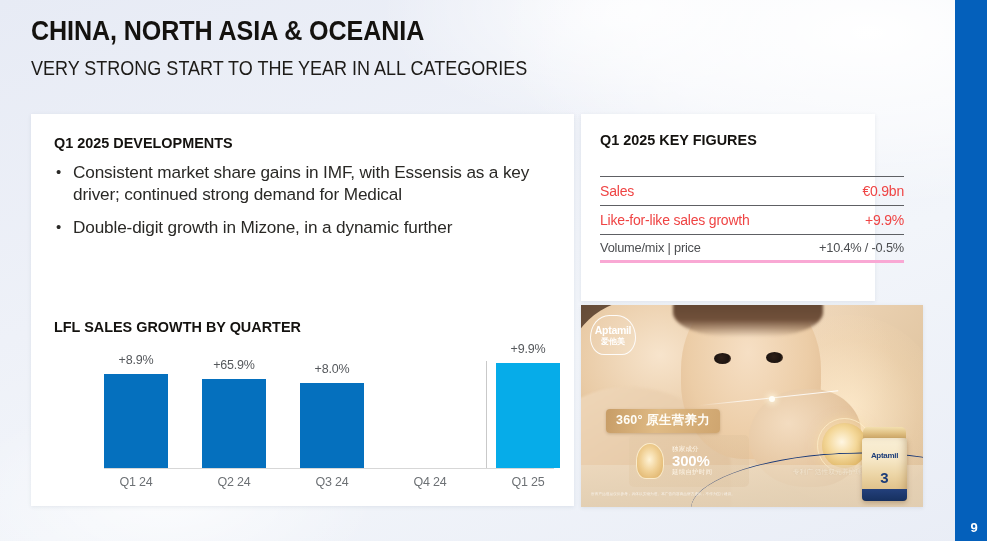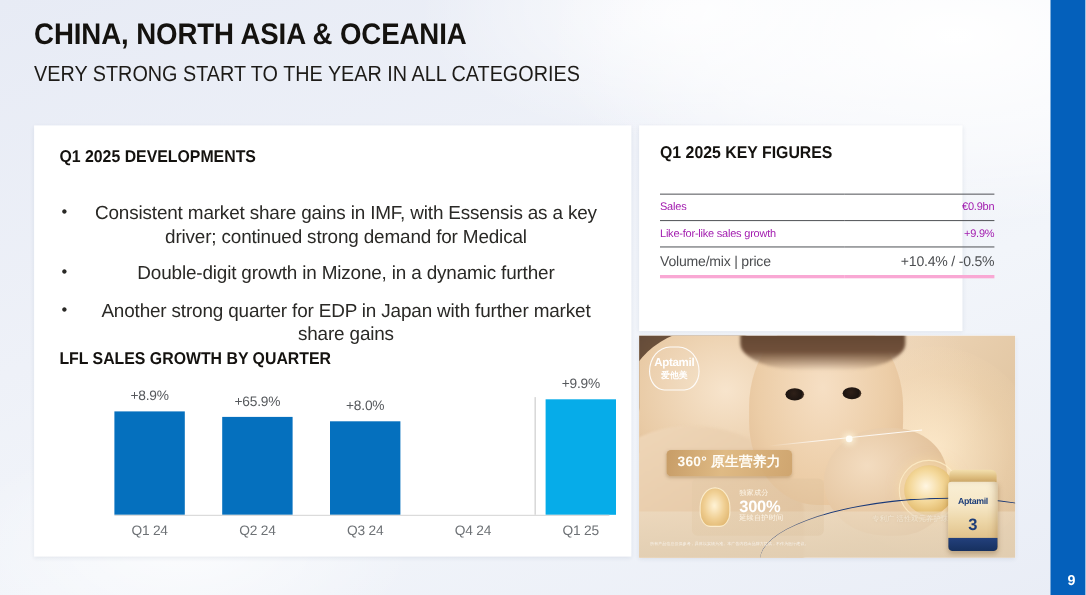"Consistent market share gains in" .bullets { text-align: center -> none; top: 69px -> 48px }
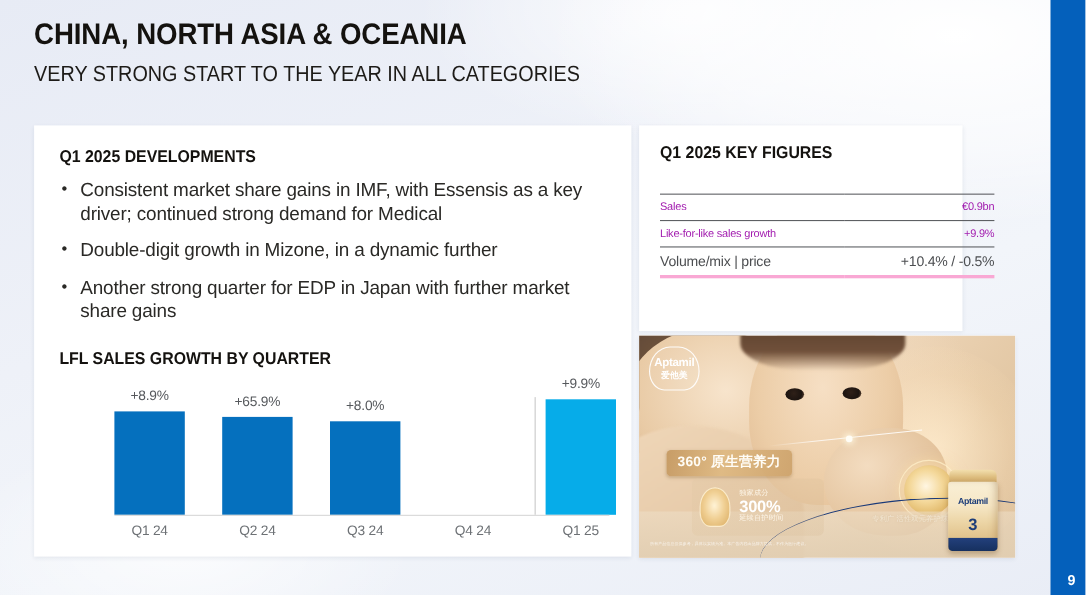"Sales" .kf-table td { color: #a21caf -> #ef4444; font-size: 10px -> 14px }
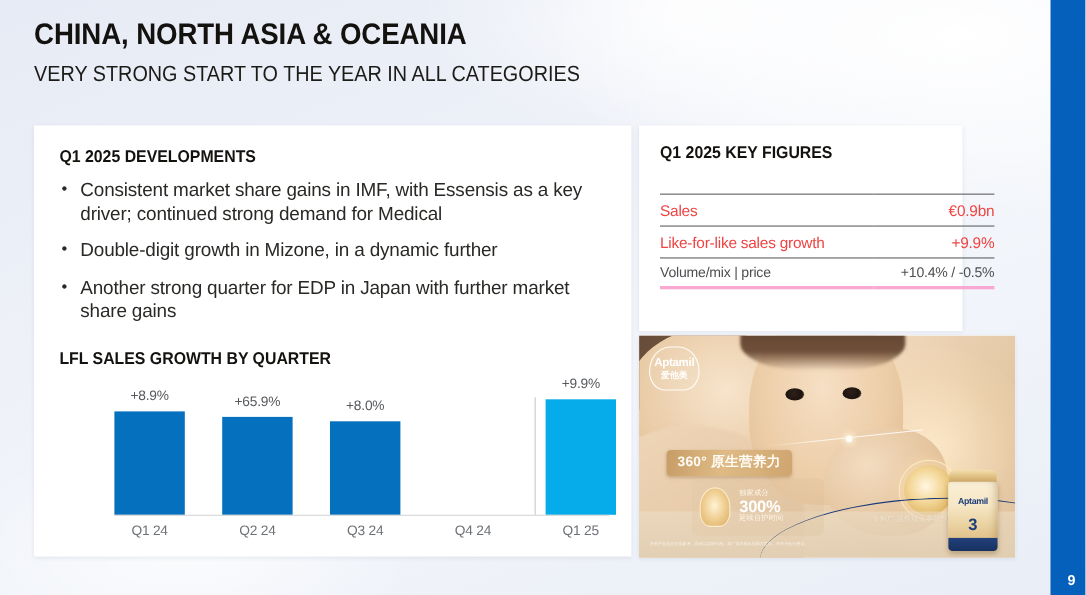"Another strong quarter for EDP" li.bullet { html: <li>Another strong quarter for EDP in Japan with further market share gains</li> -> none }
